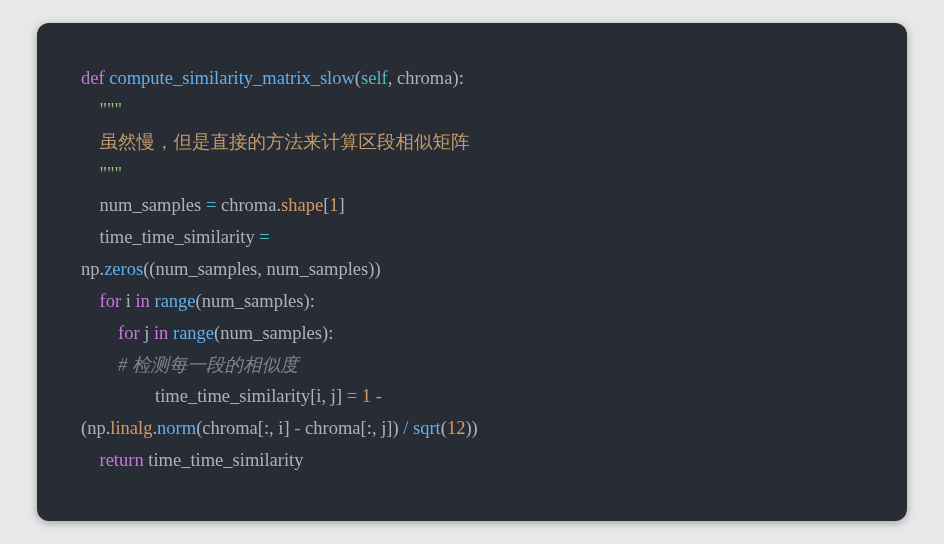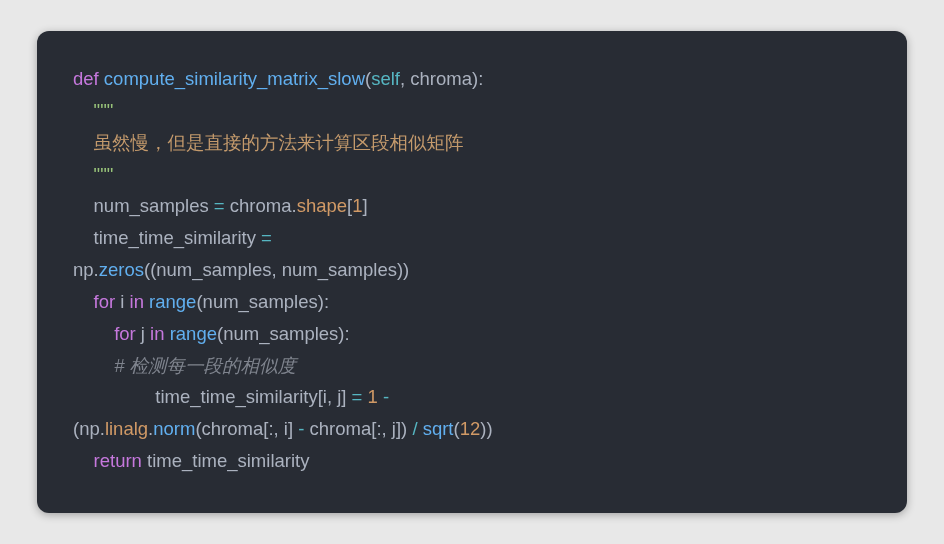"def compute_similarity_matrix_slow(self," pre { font-family: Liberation Sans, sans-serif -> Liberation Serif, serif; margin: 8px -> 16px }
